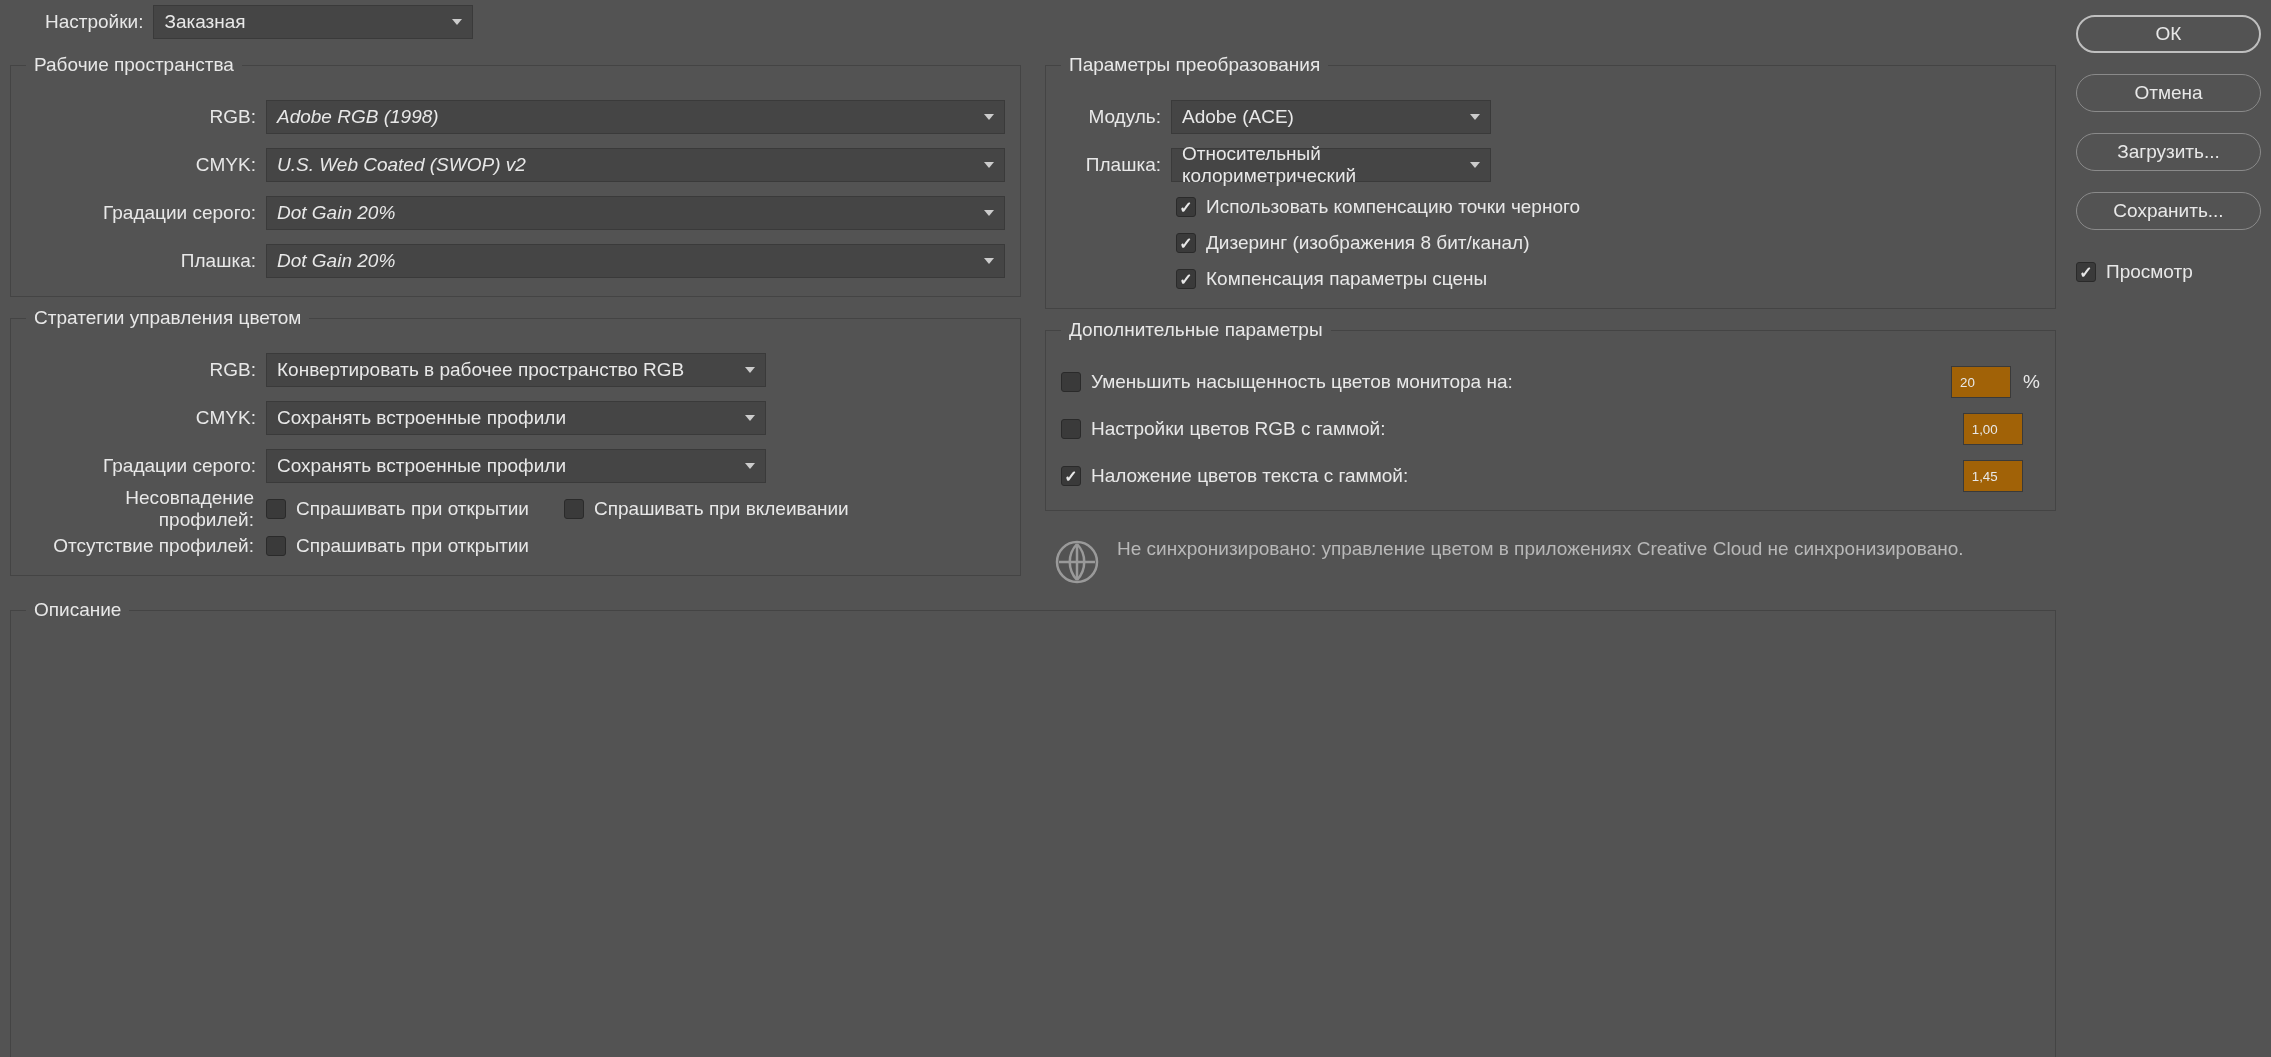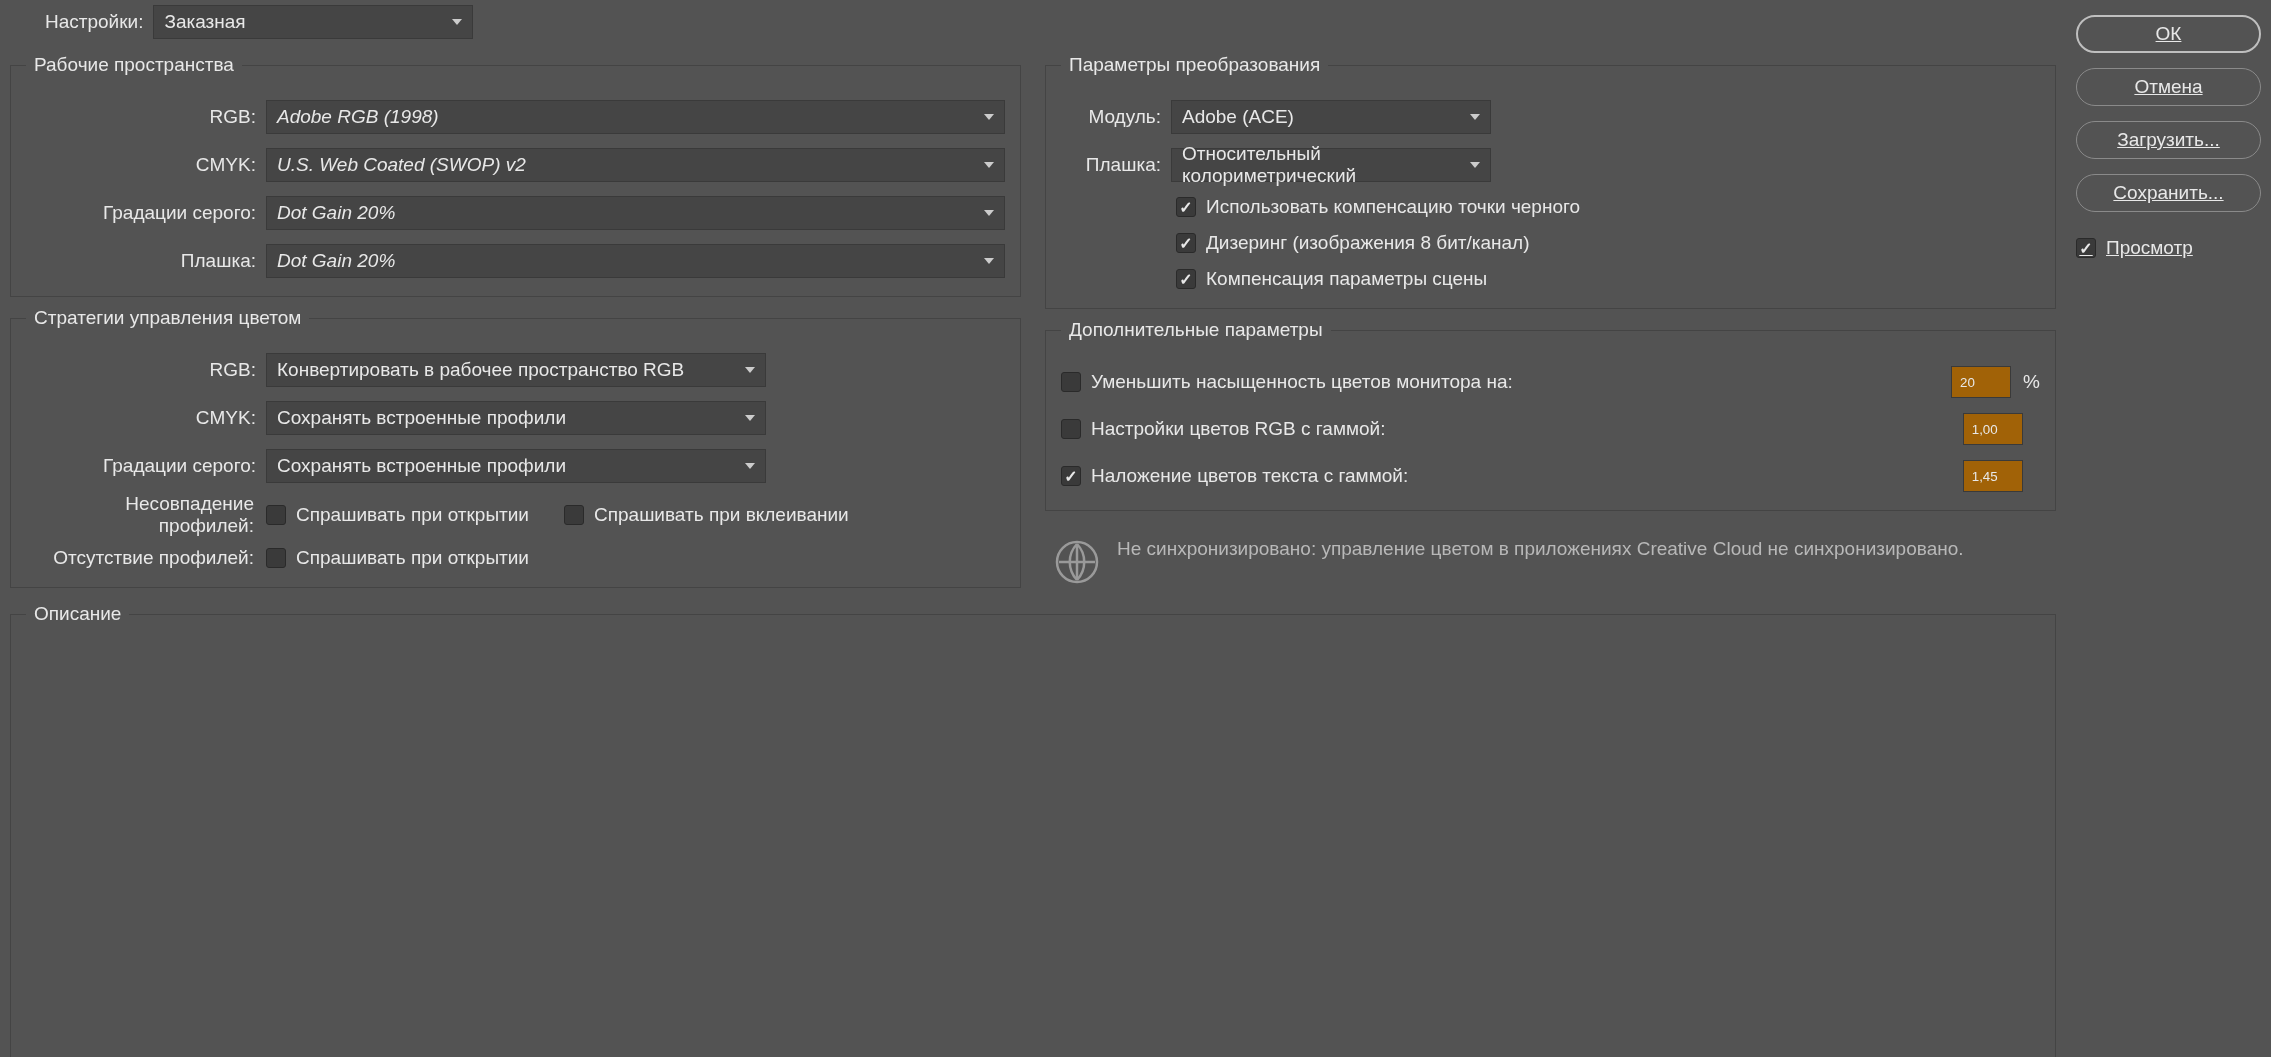"ОК" .side-col { gap: 15px -> 21px; text-decoration: underline -> none }
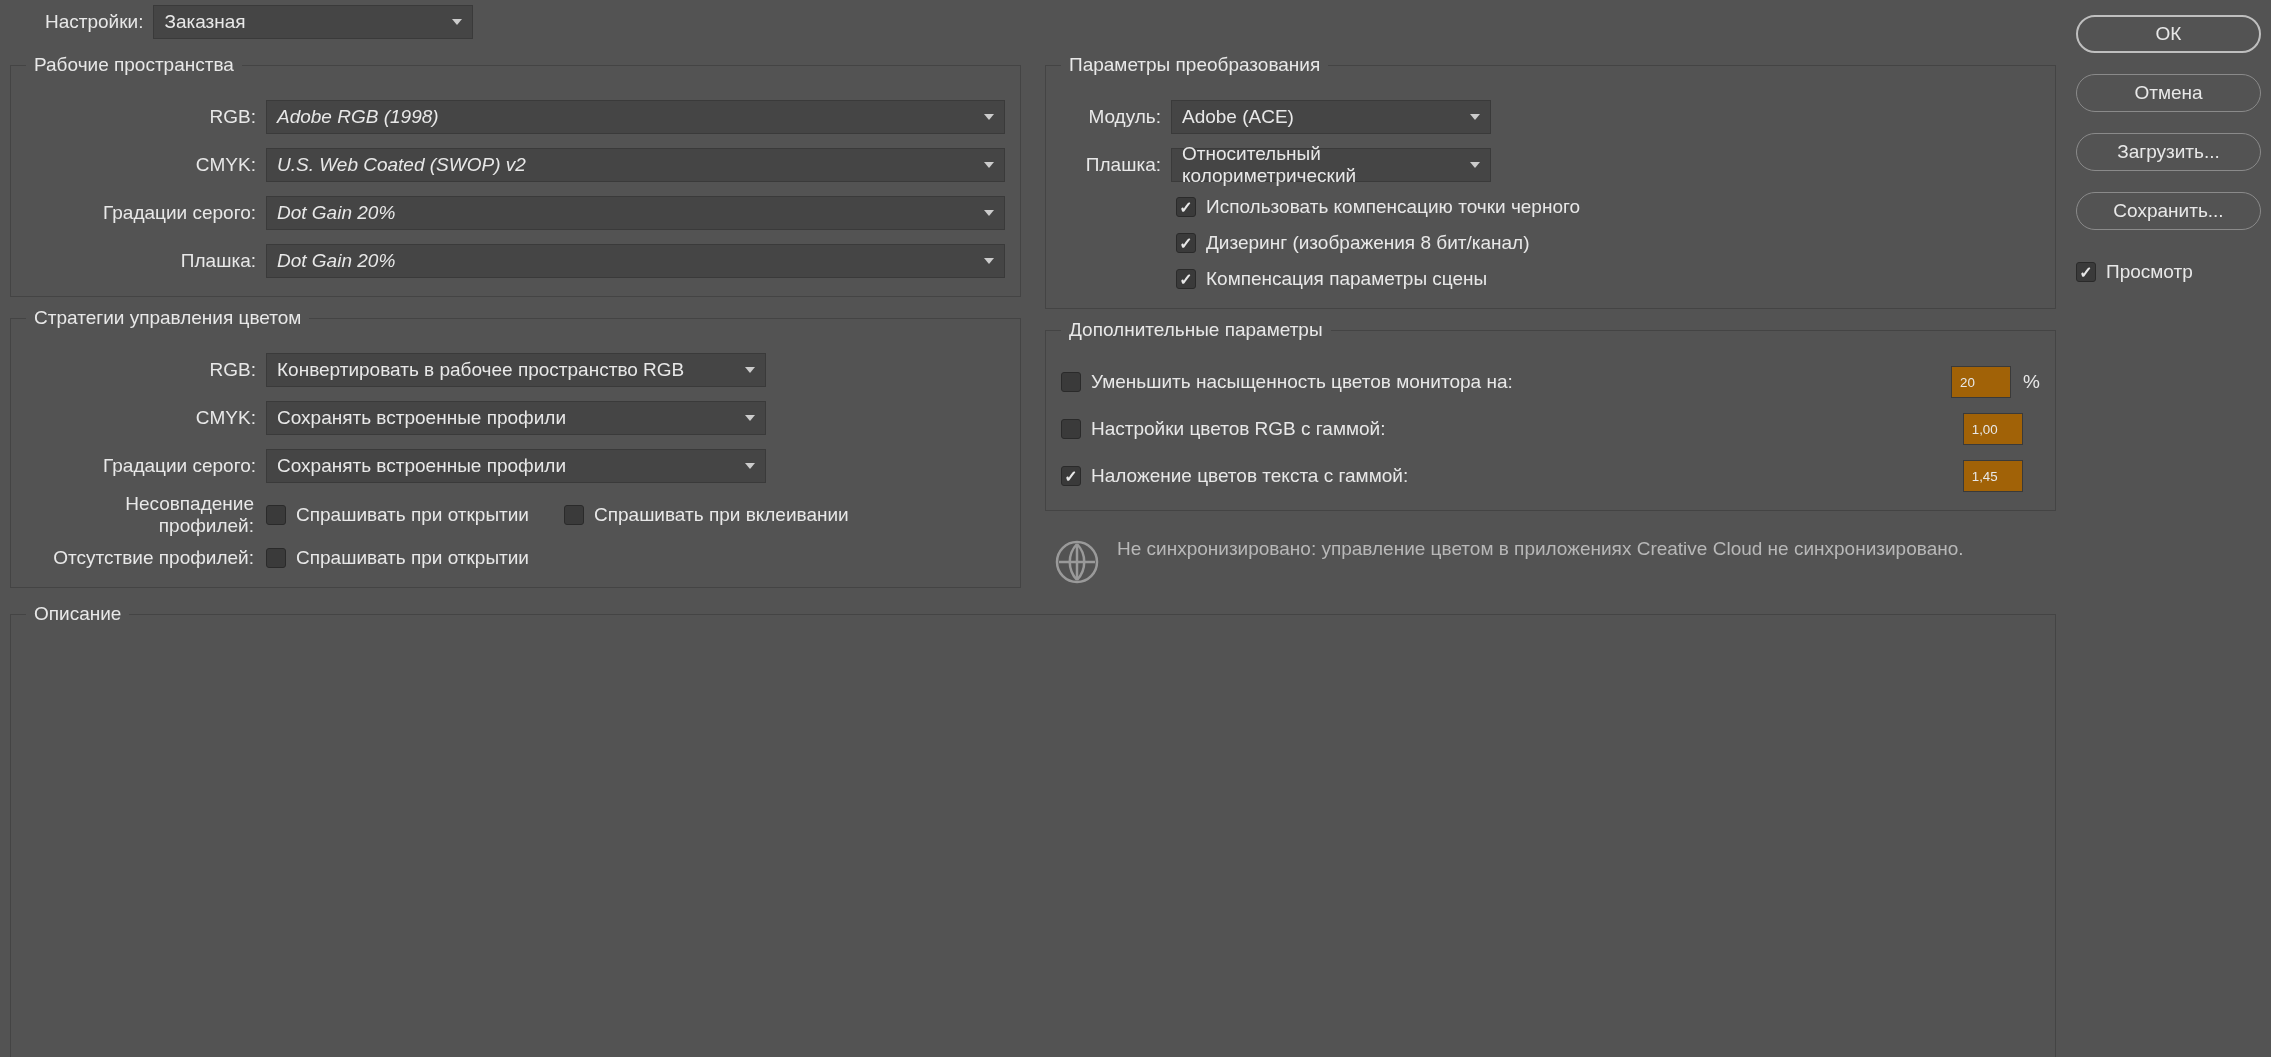"Несовпадение профилей:" .mismatch-row { margin-top: 10px -> 4px }
